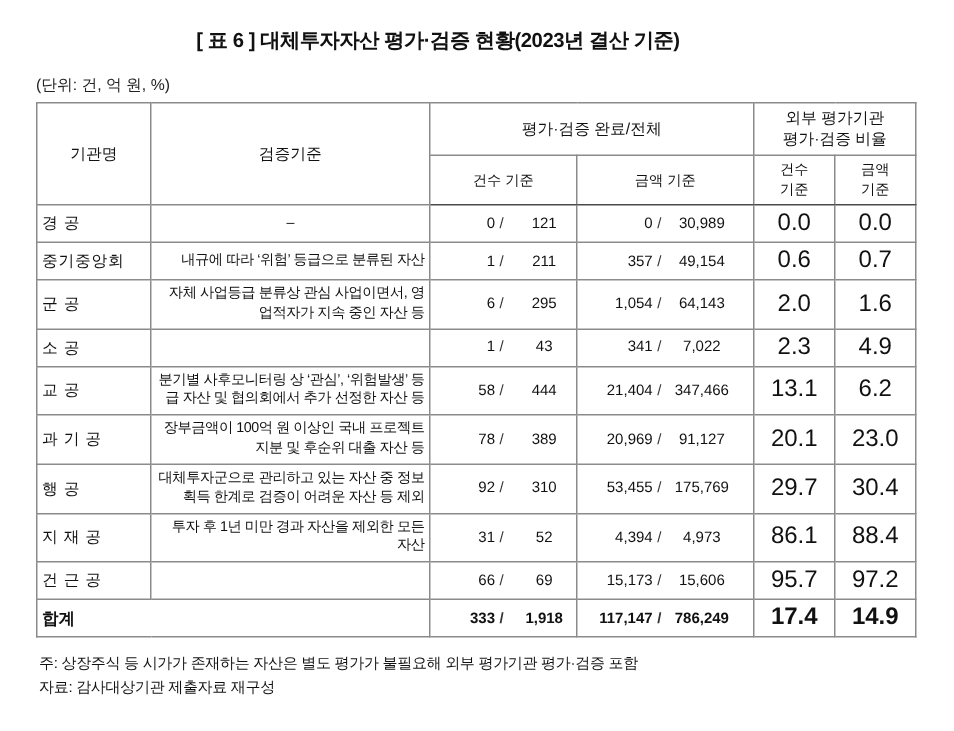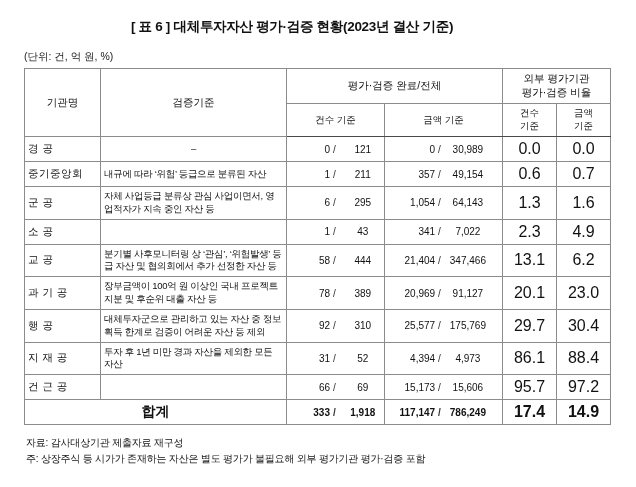"내규에 따라 ‘위험’ 등급으로 분류된" td.crit { text-align: left -> right }
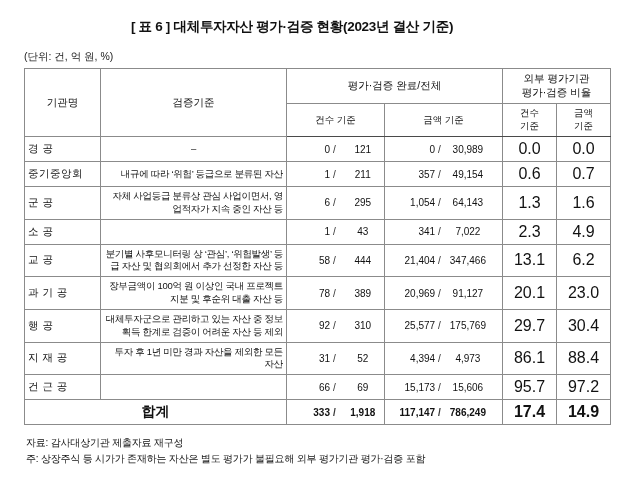"1.3" td.ratio { text: 1.3 -> 2.0 }
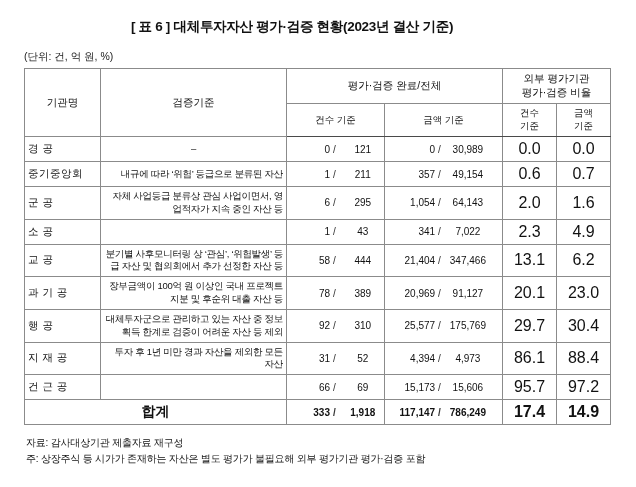"25,577" span.a { text: 25,577 -> 53,455 }
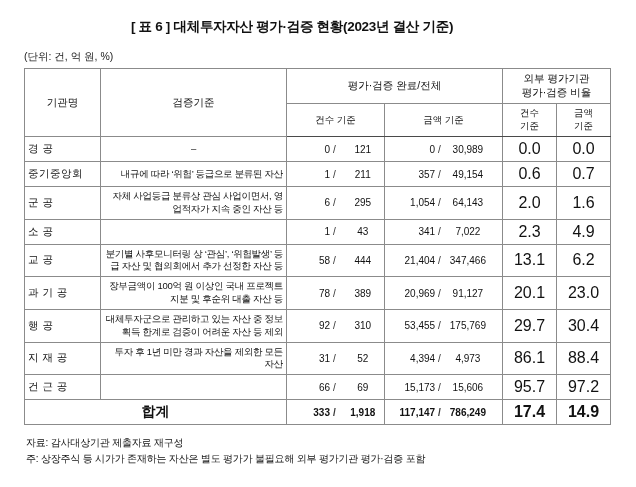"합계" tr.total td.label { font-size: 14px -> 11px; text-align: center -> none }
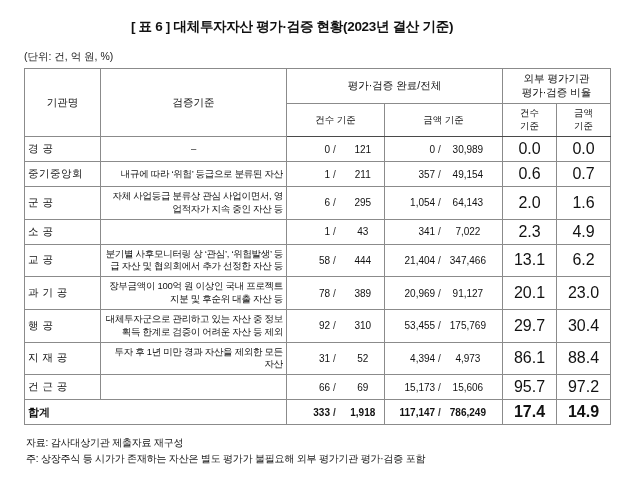"자료: 감사대상기관 제출자료 재구성" div { order: before "주: 상장주식 등 시가가 존재하는" -> after "주: 상장주식 등 시가가 존재하는" }
